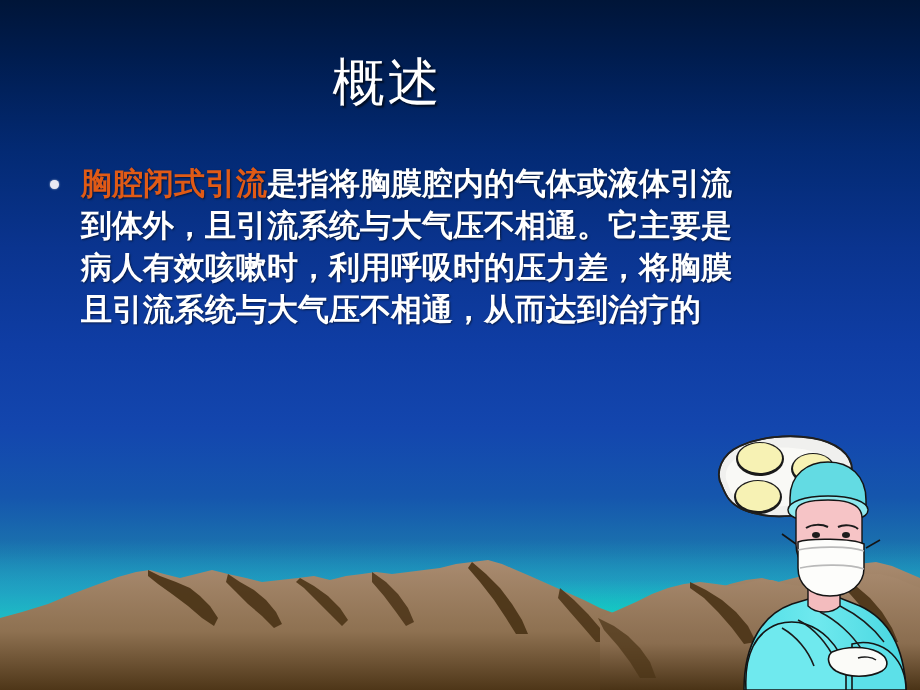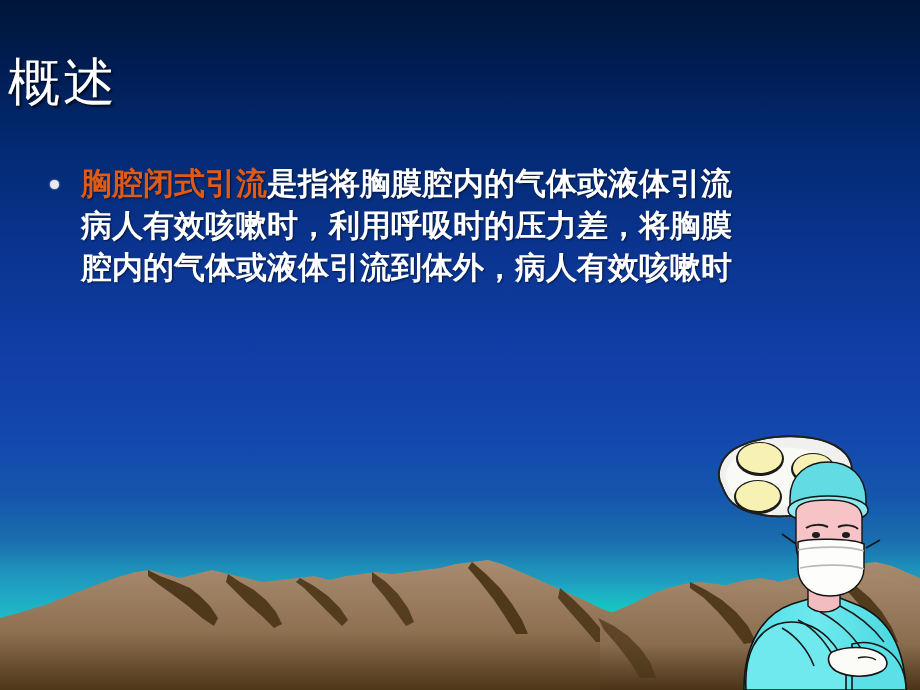"概述" .title { left: 8px -> 15px; text-align: left -> center }
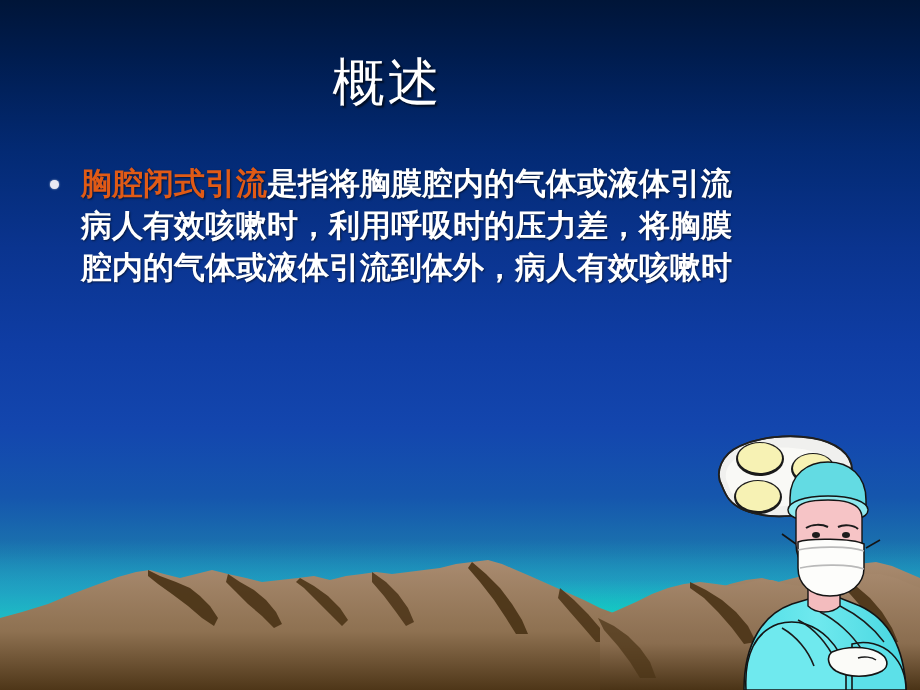"到体外，且引流系统与大气压不相通。它主要是" span.pline { html: none -> <span>到体外，且引流系统与大气压不相通。它主要是</span> }
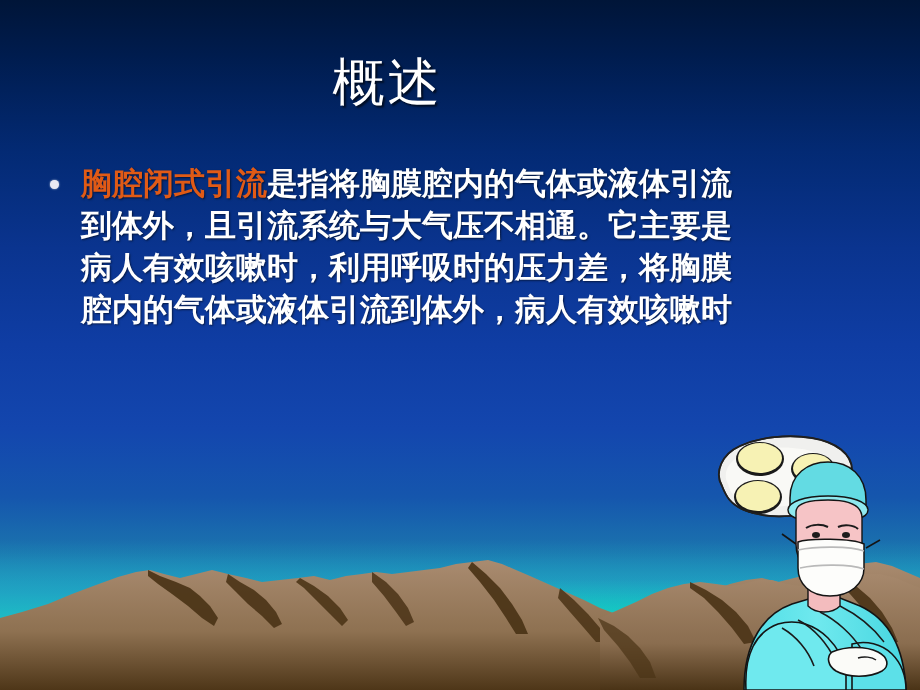"腔内的气体或液体引流到体外，病人有效咳嗽时" span.pline { text: 腔内的气体或液体引流到体外，病人有效咳嗽时 -> 且引流系统与大气压不相通，从而达到治疗的 }
